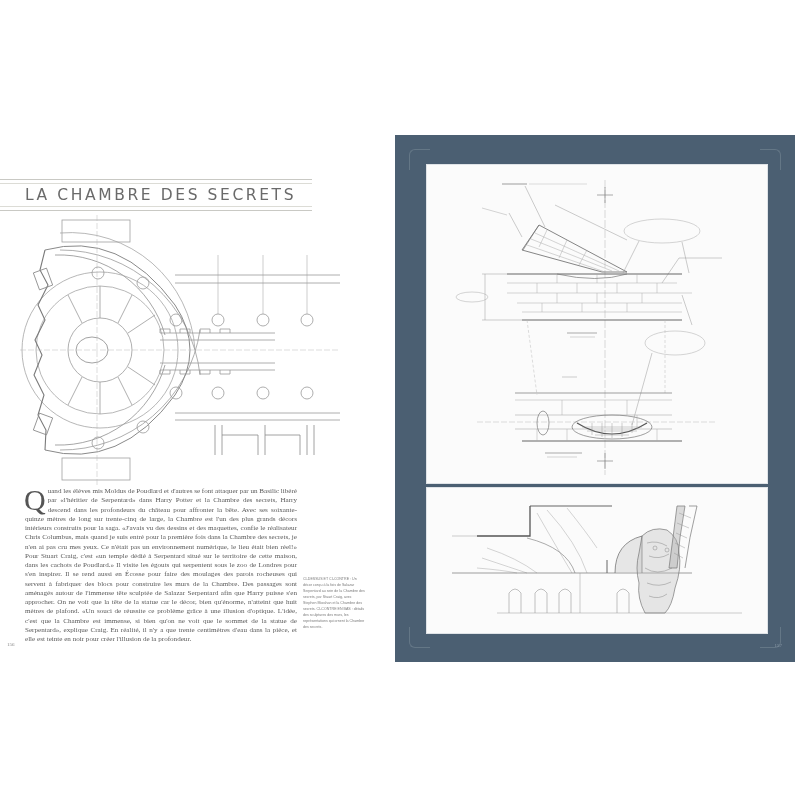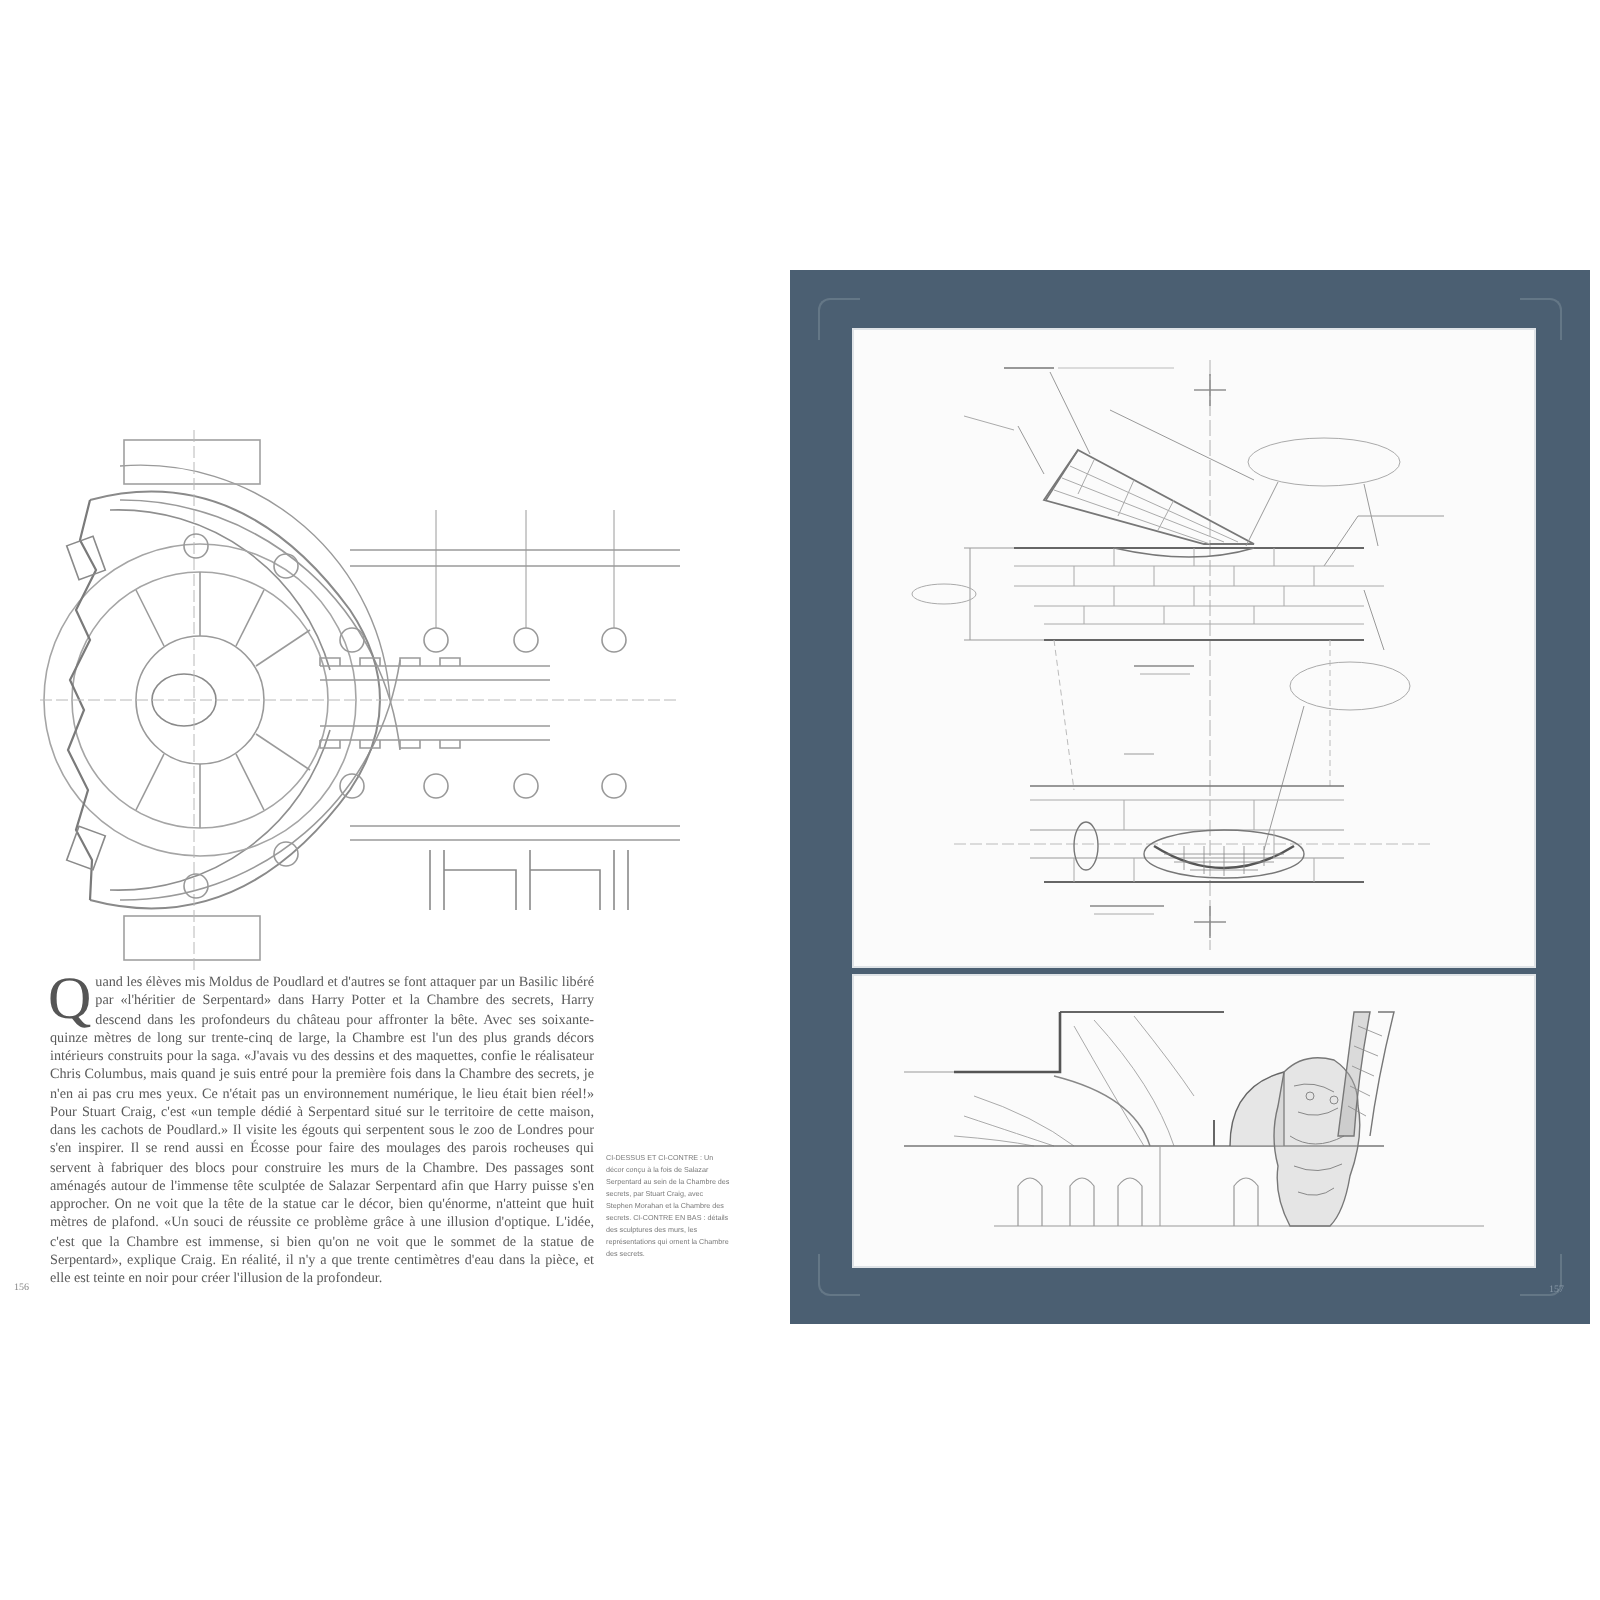"LA CHAMBRE DES SECRETS" div.title-banner { html: none -> <div> <div>LA CHAMBRE DES SECRETS</div> </div> }
